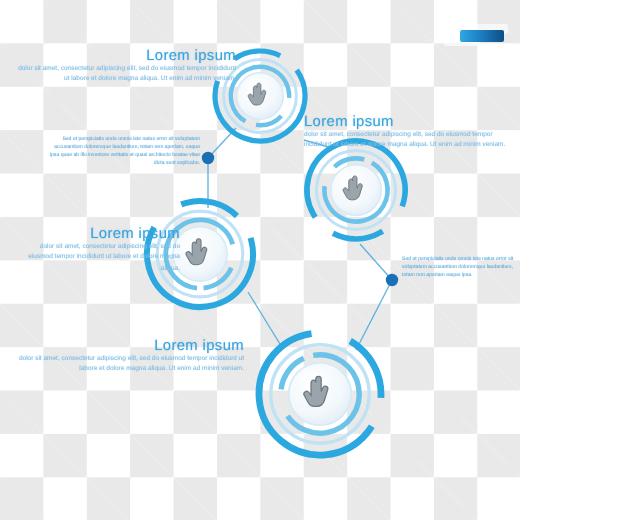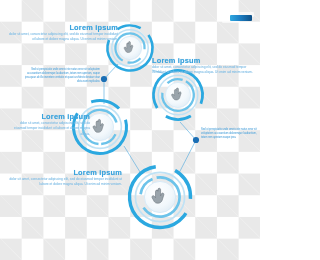"Lorem ipsum" .head { font-weight: bold -> normal }
